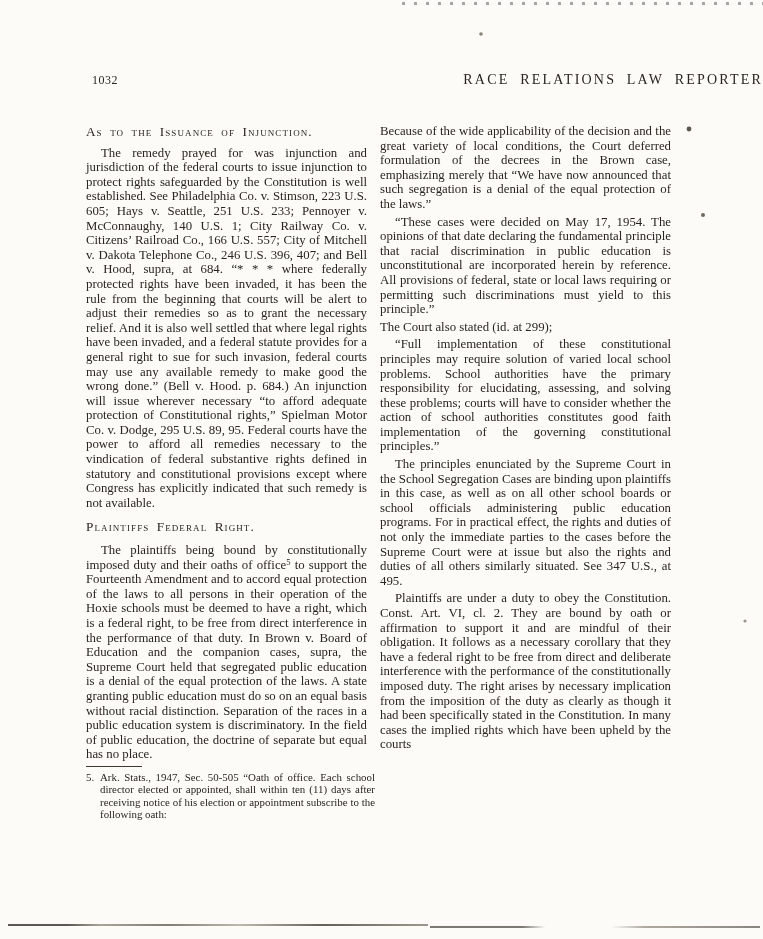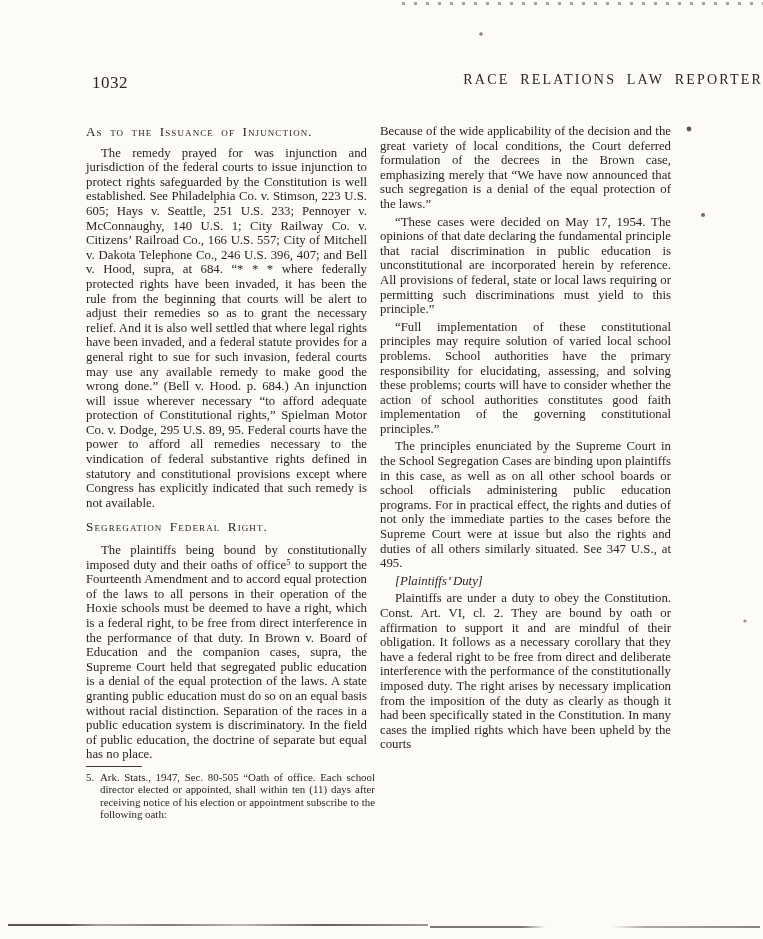"1032" .page-num { font-size: 17px -> 12px }
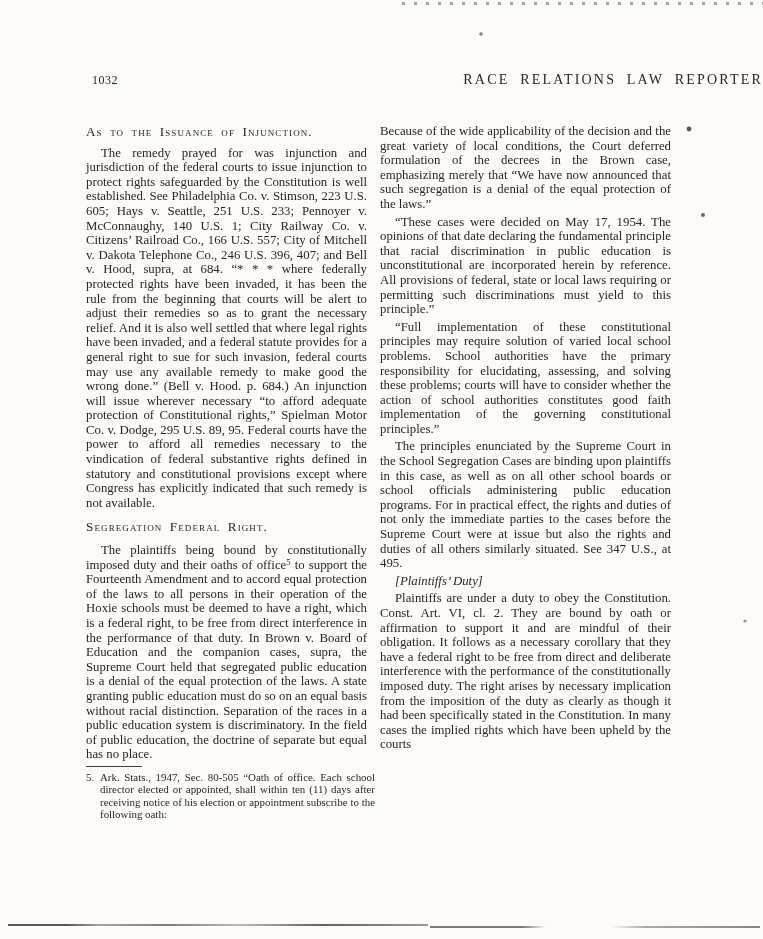"The Court also stated (id." p.noindent { html: none -> <p>The Court also stated (id. at 299);</p> }
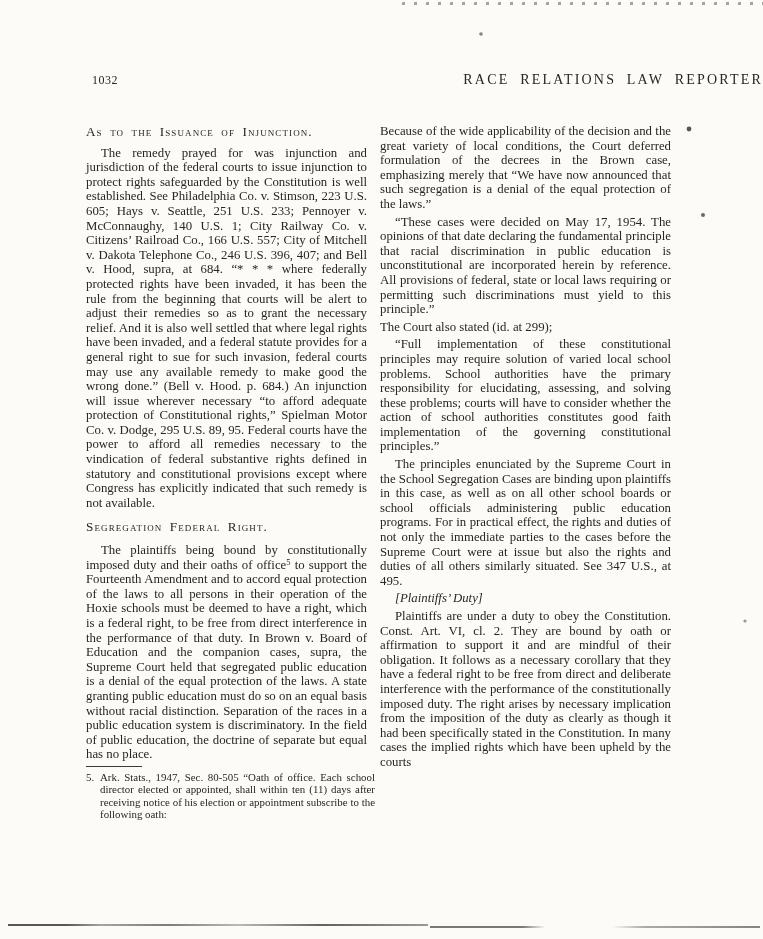"Segregation Federal Right." h3.sc-heading { text: Segregation -> Plaintiffs }
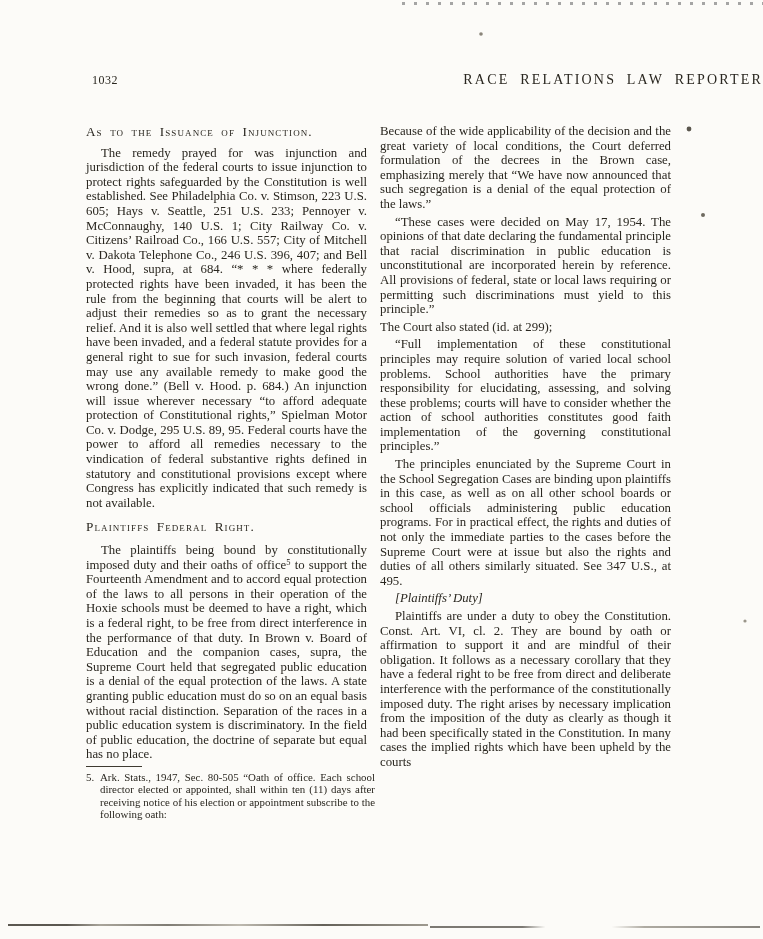"[Plaintiffs’ Duty]" p.duty-heading { html: <p>[Plaintiffs’ Duty]</p> -> none }
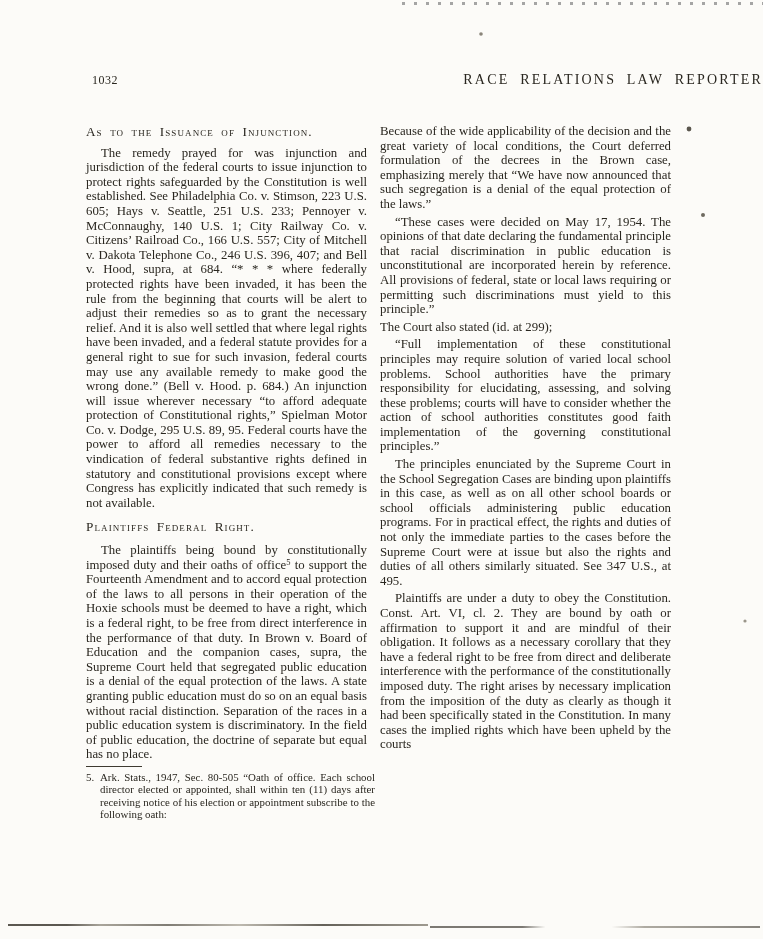"Ark. Stats., 1947, Sec. 80-505" span { text: 80-505 -> 50-505 }
